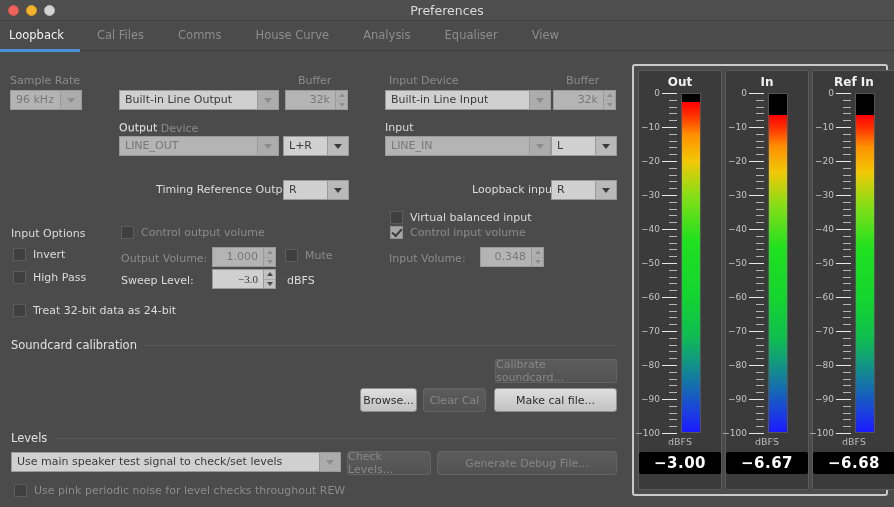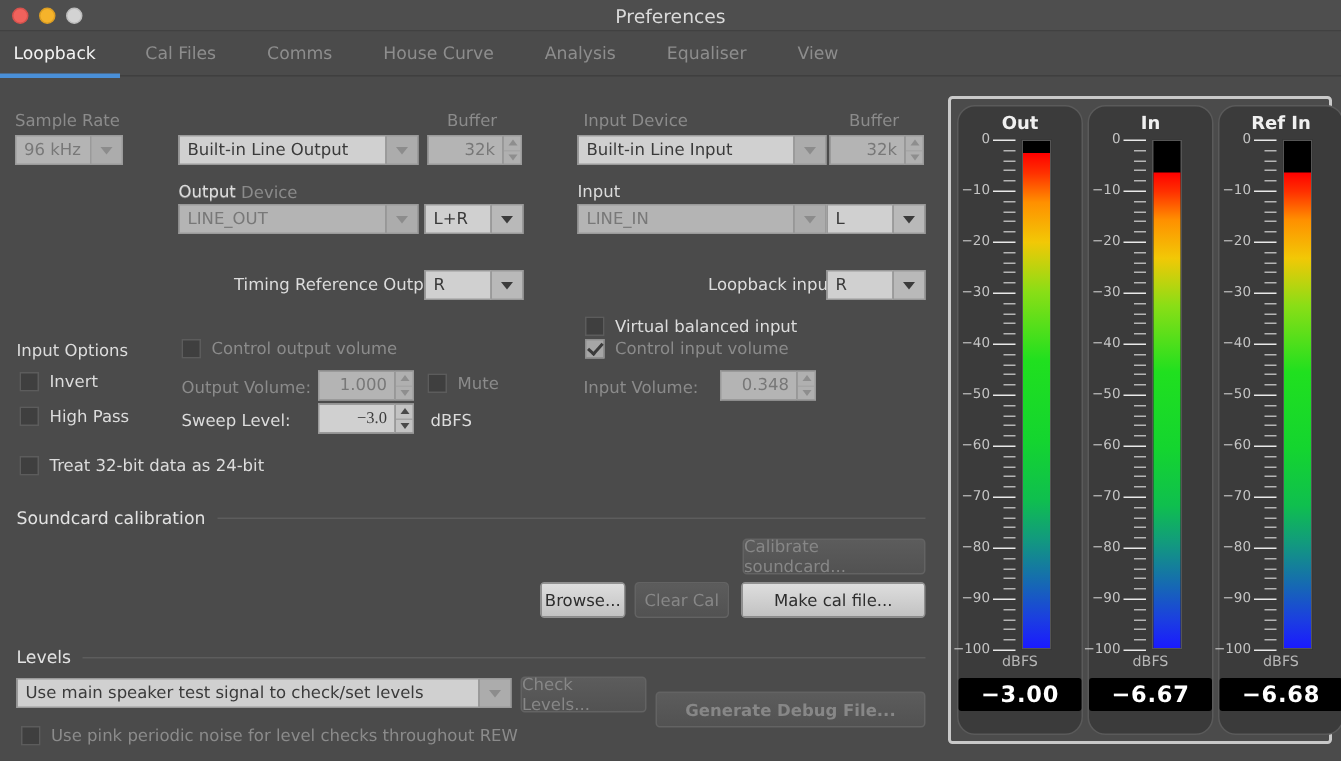"Out" .meter { border-radius: 12px -> 2px }
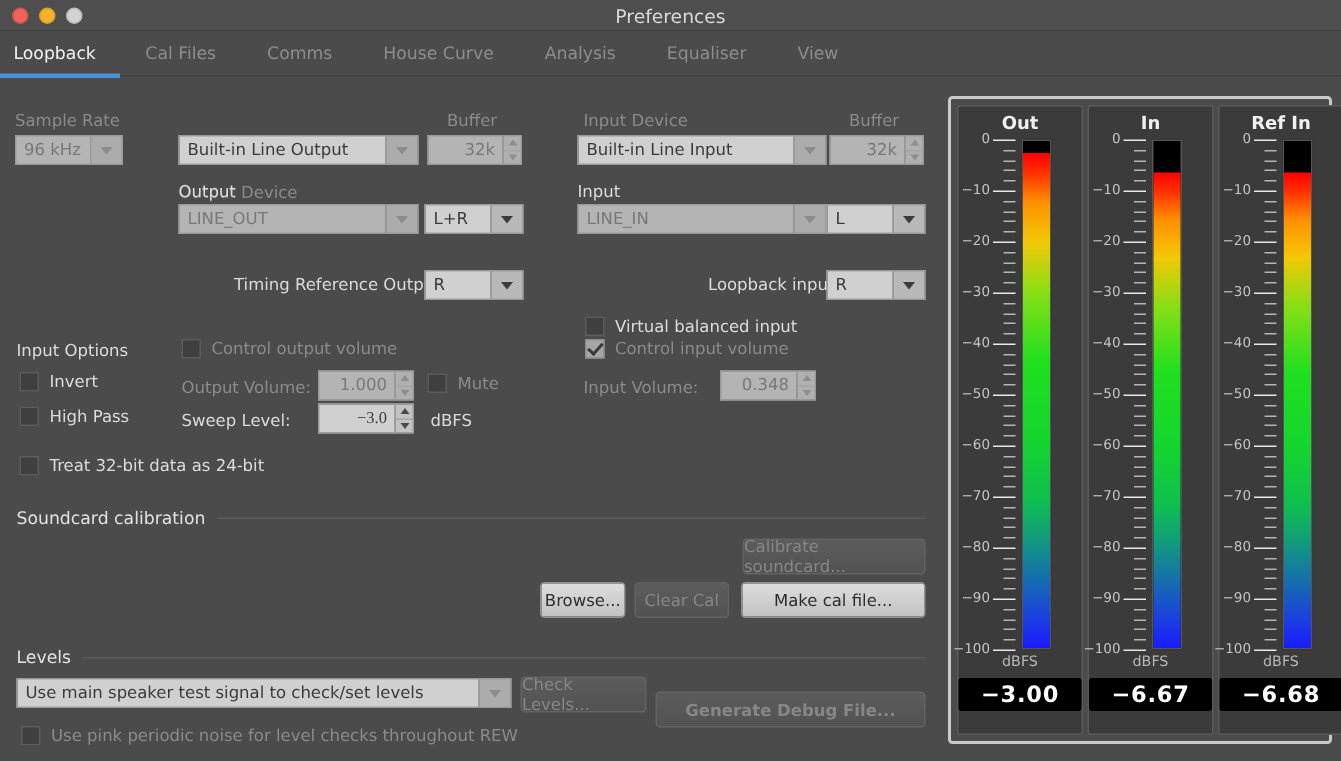"Generate Debug File..." div.abs { font-weight: bold -> none; top: 409px -> 399px }
